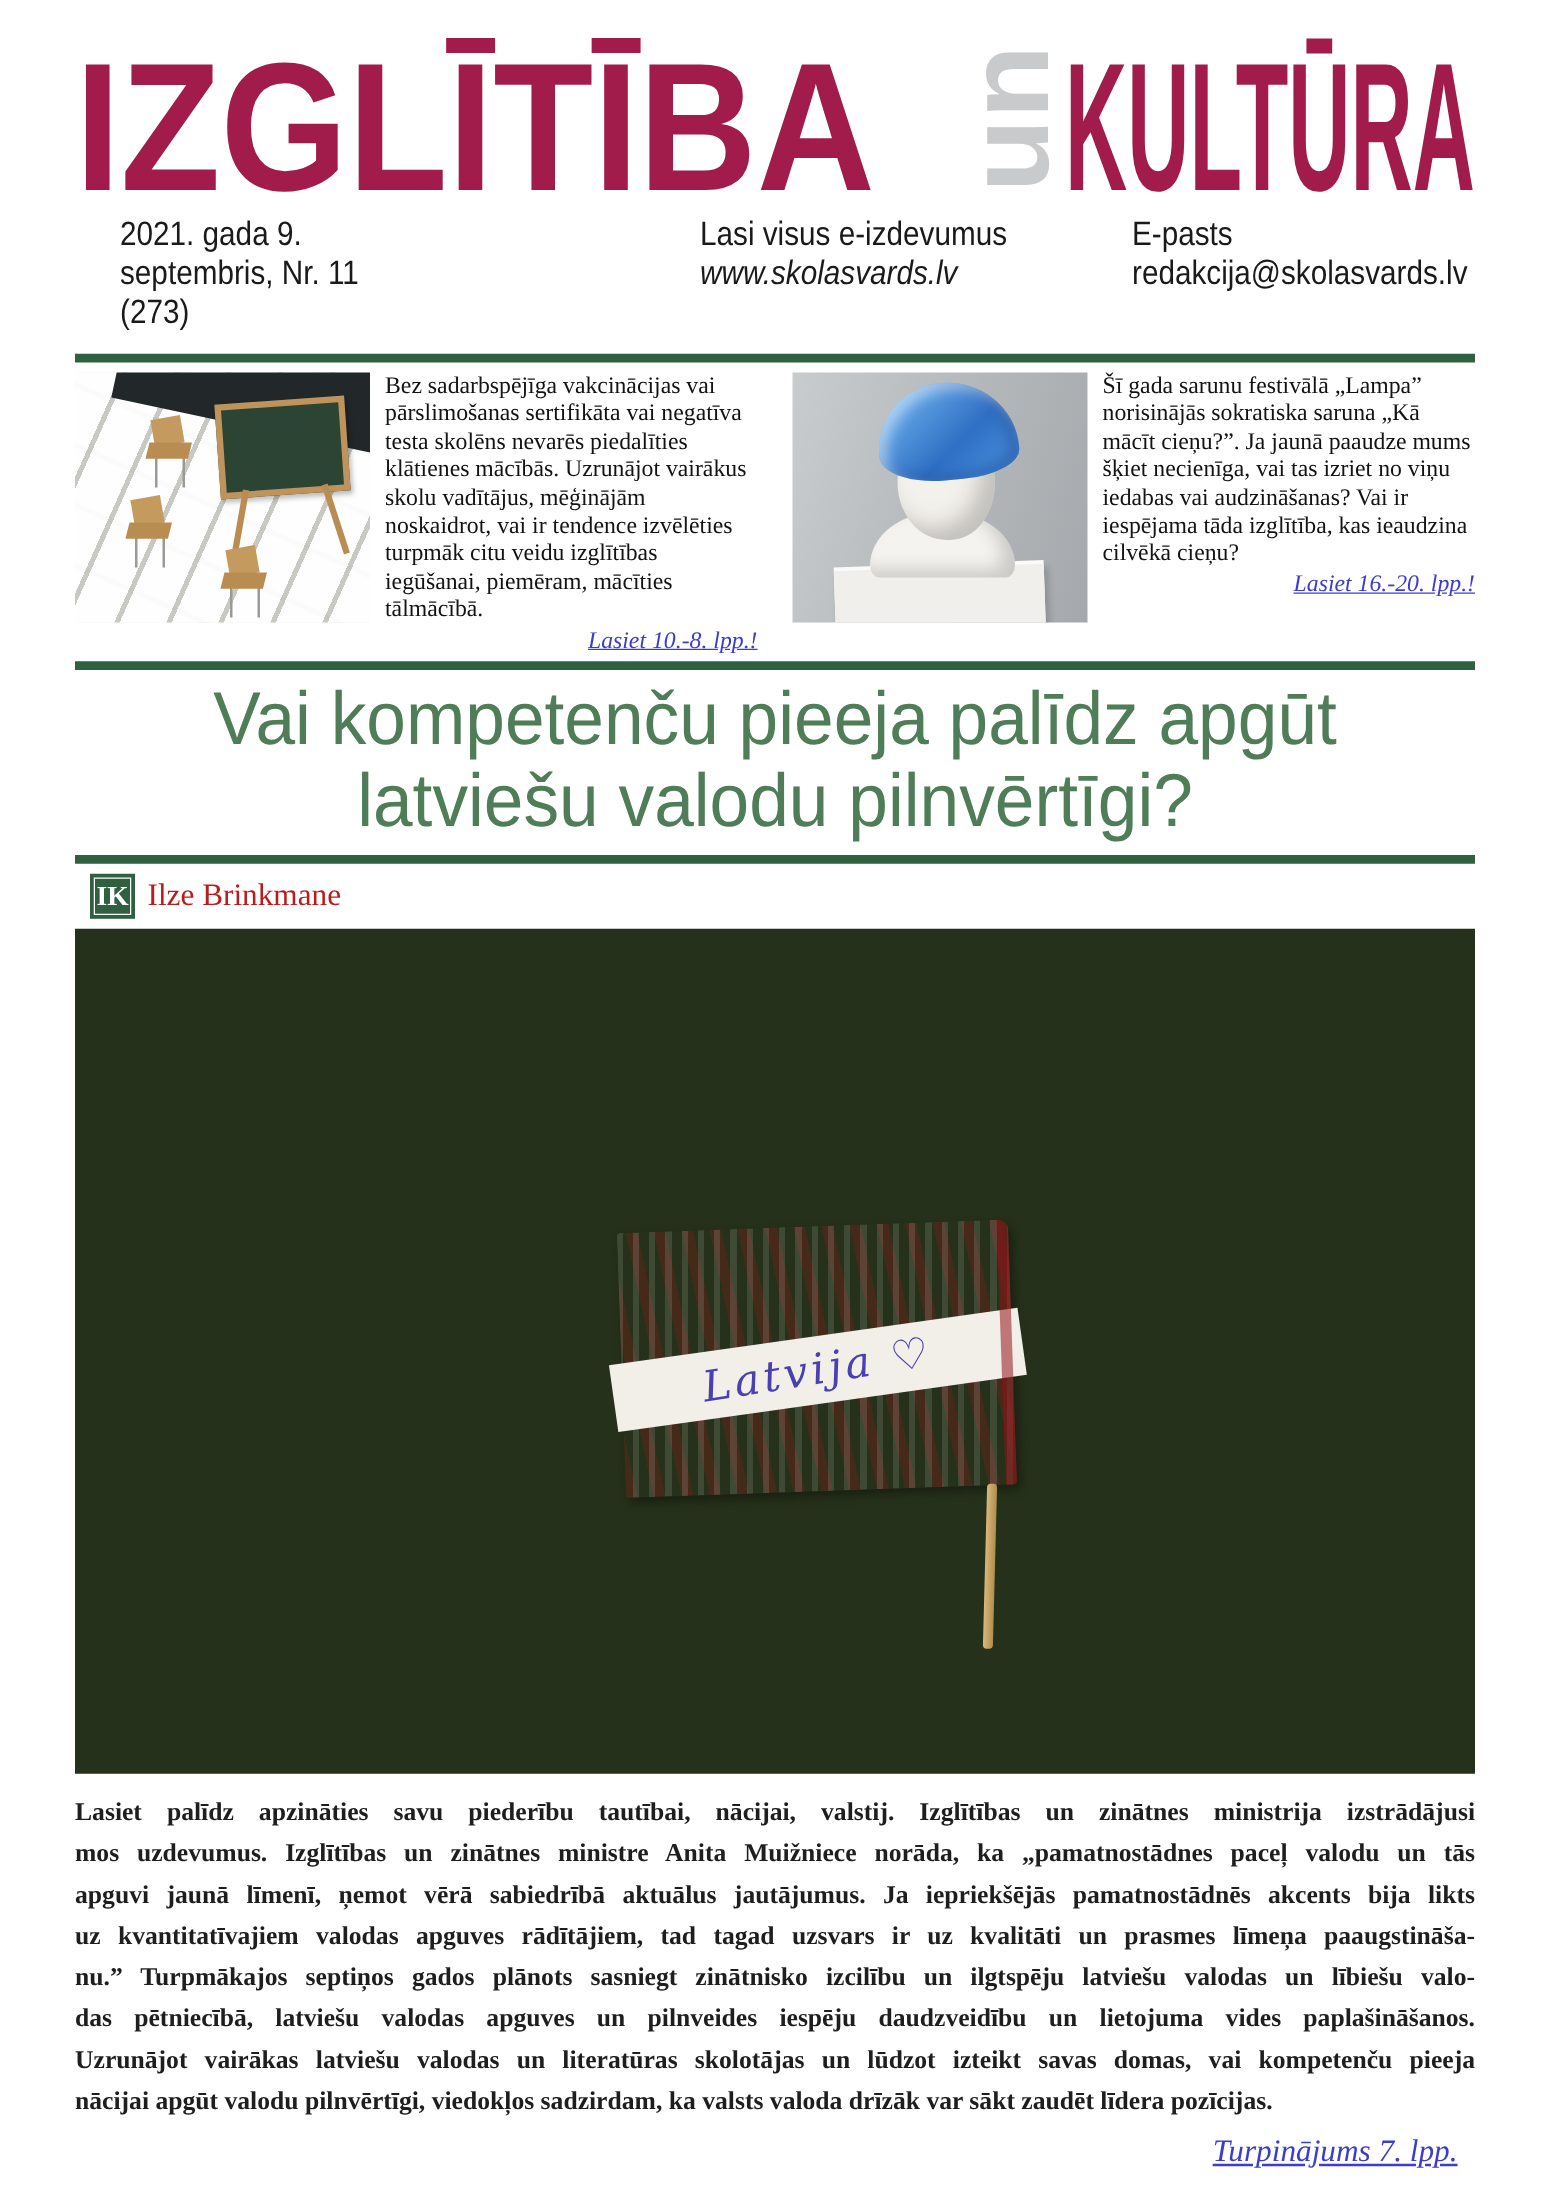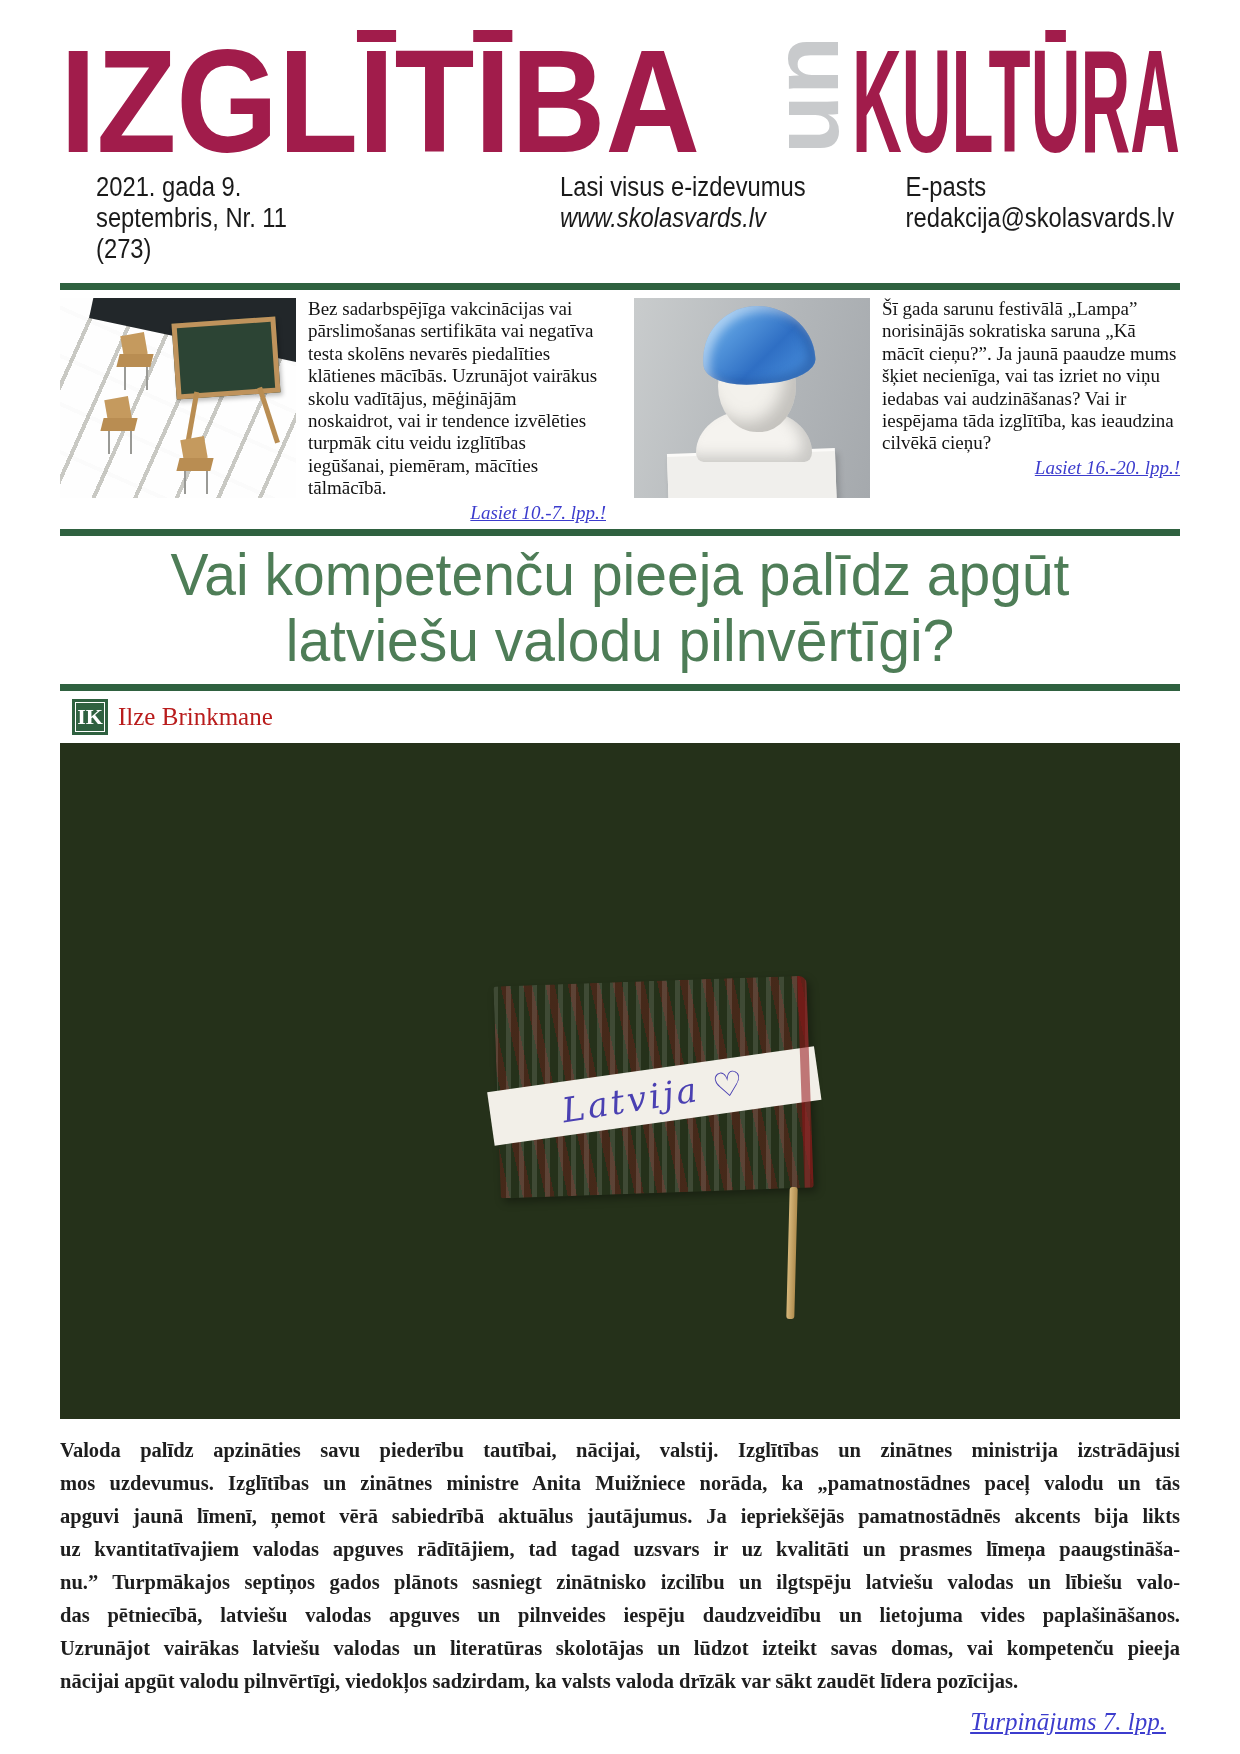"Lasiet 10.-7. lpp.!" a.teaser-link { text: 10.-7 -> 10.-8 }
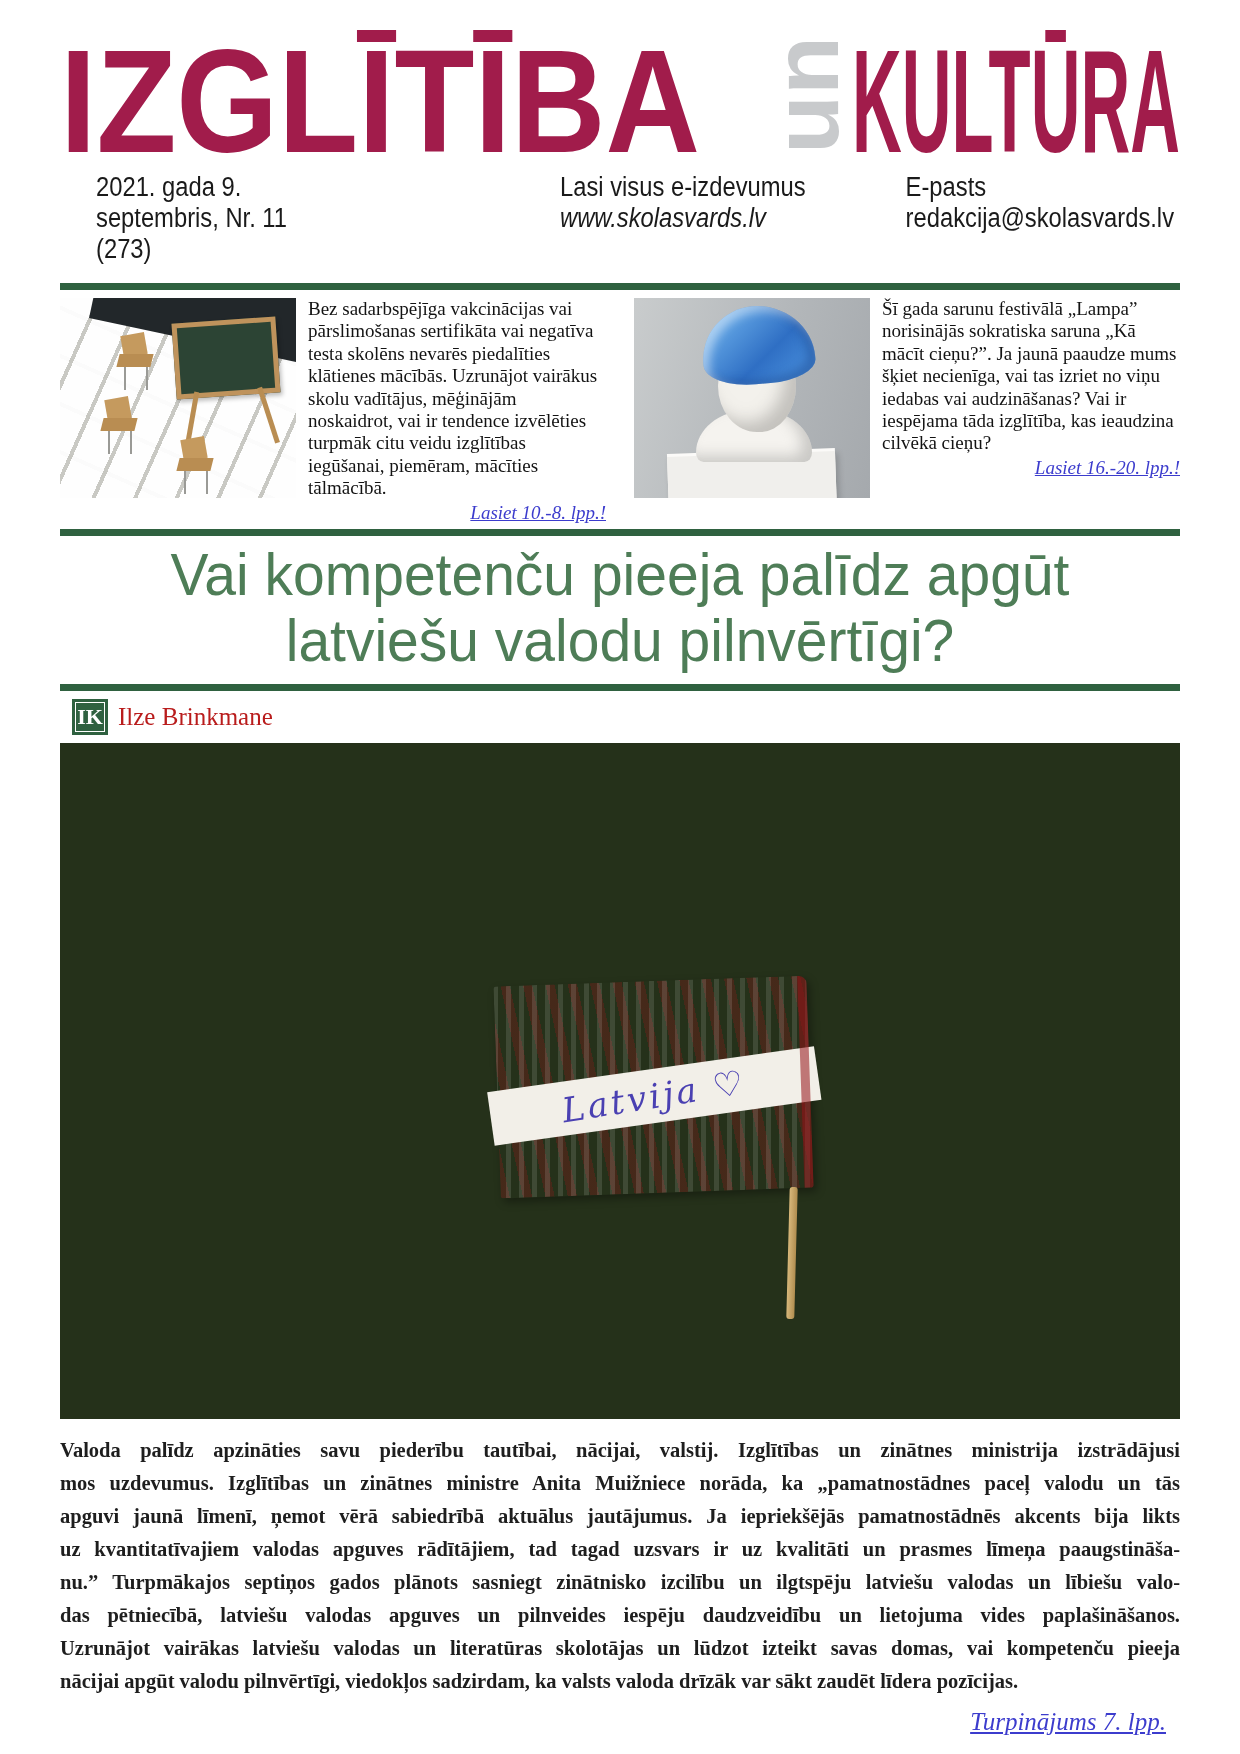"Valoda palīdz apzināties savu piederību" div.body-line { text: Valoda -> Lasiet }
